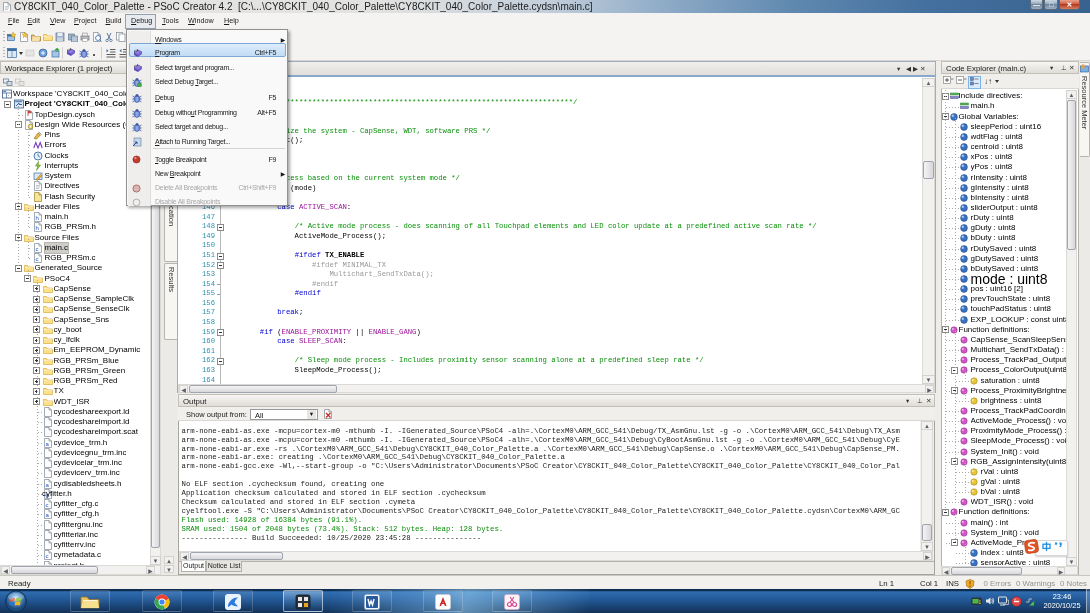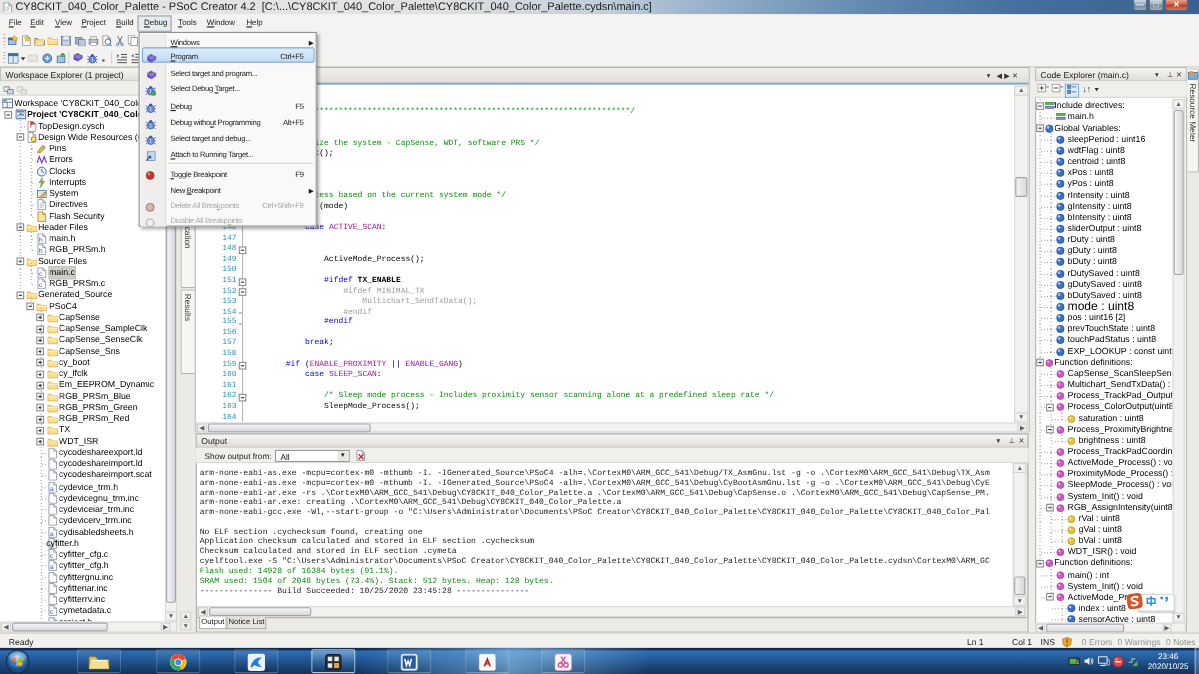"/* Active mode process -" div.a { html: none -> <div> <span>/* Active mode process - does scanning of all Touchpad elements and LED color update at a predefined active scan rate */</span></div> }
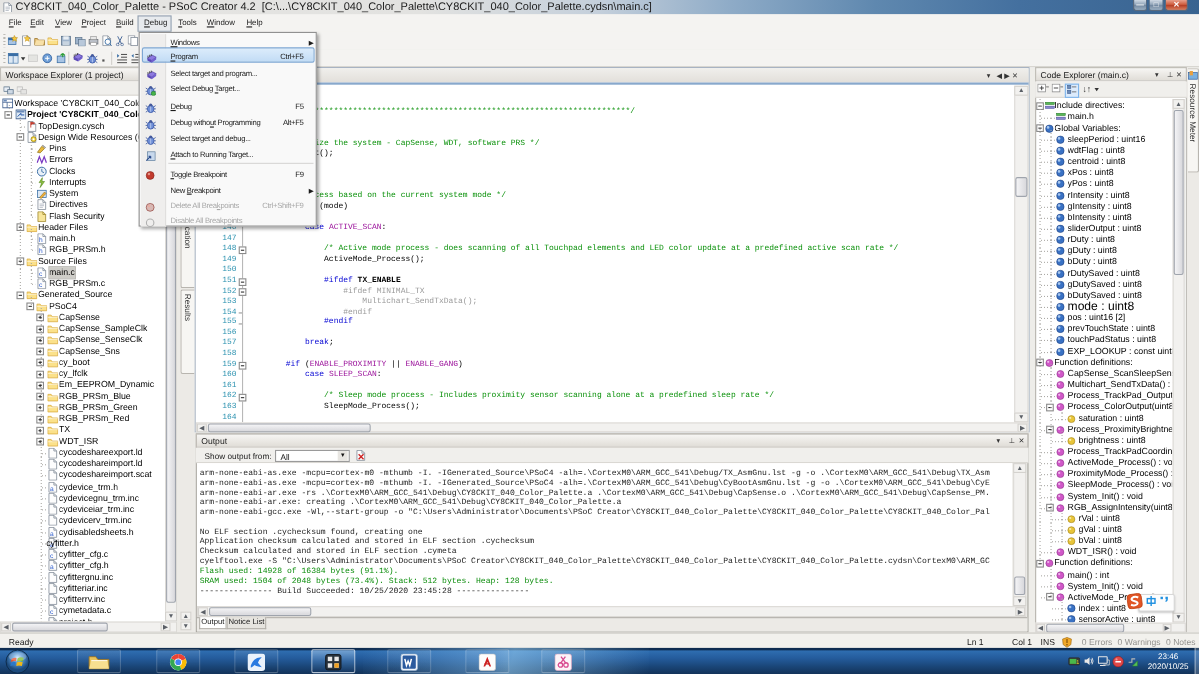"mode : uint8" div.lbl { font-size: 11px -> 14px }
